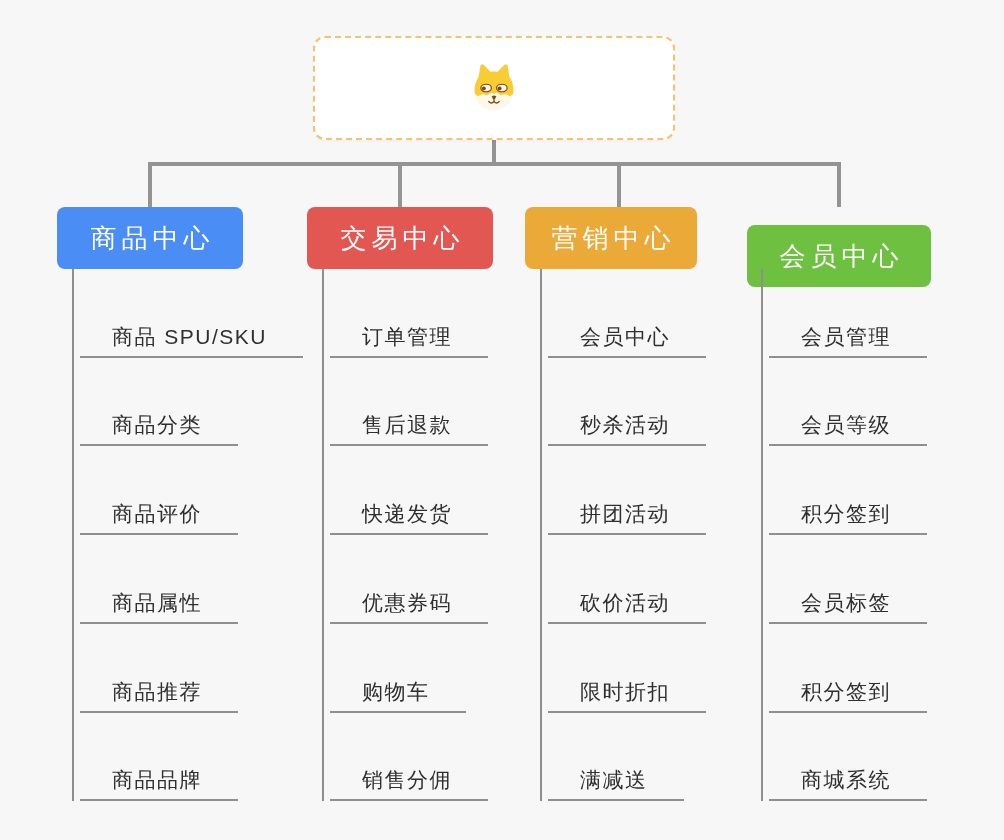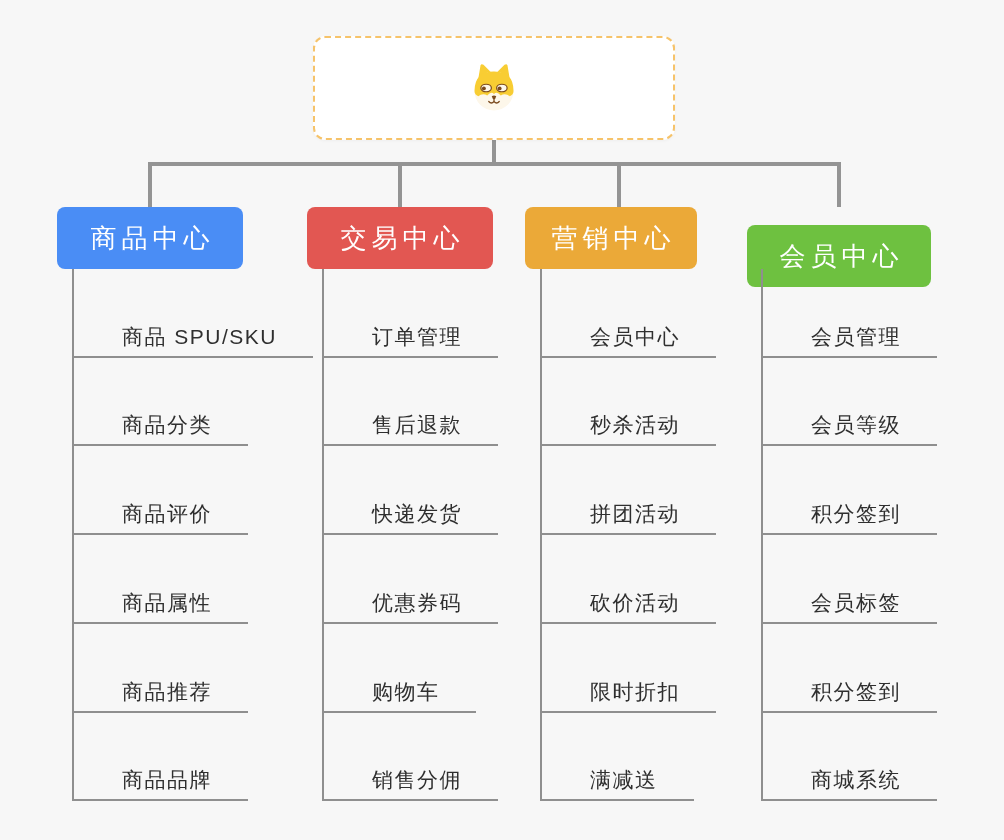"商品 SPU/SKU" .item { left: 0 -> 8px; padding: 0 36px 6px 50px -> 0 36px 6px 32px }
